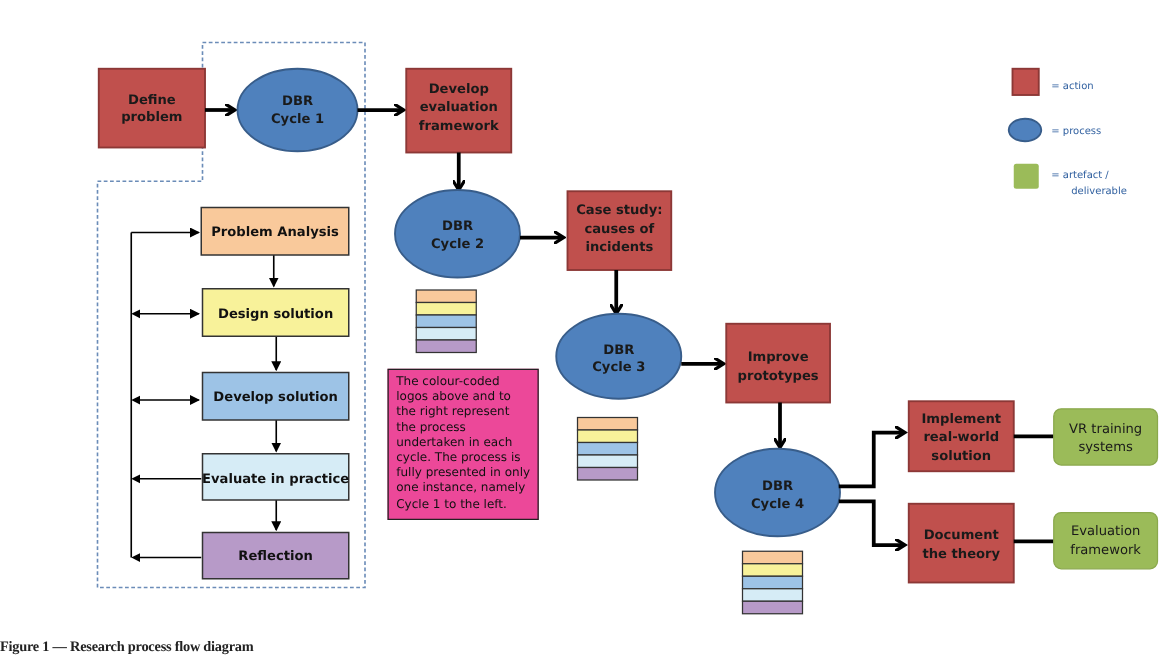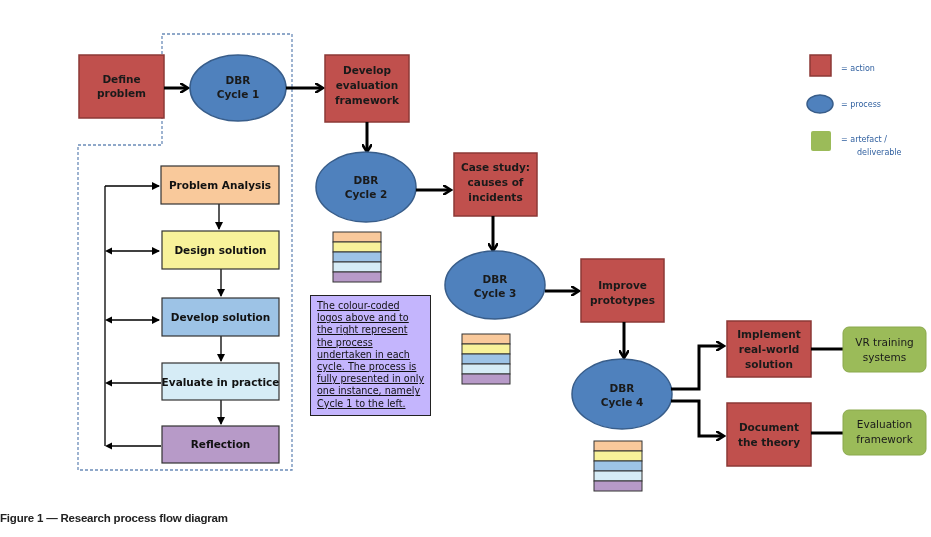"The colour-coded logos above and" .note { background: #c4b5fd -> #ec4899; text-decoration: underline -> none }
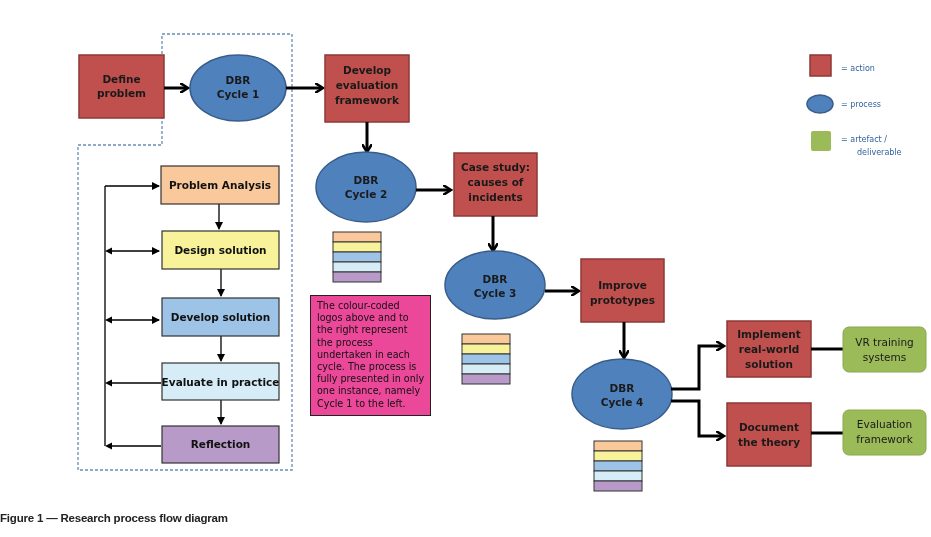"Figure 1 — Research process" .caption { font-family: Liberation Sans, sans-serif -> Liberation Serif, serif }
